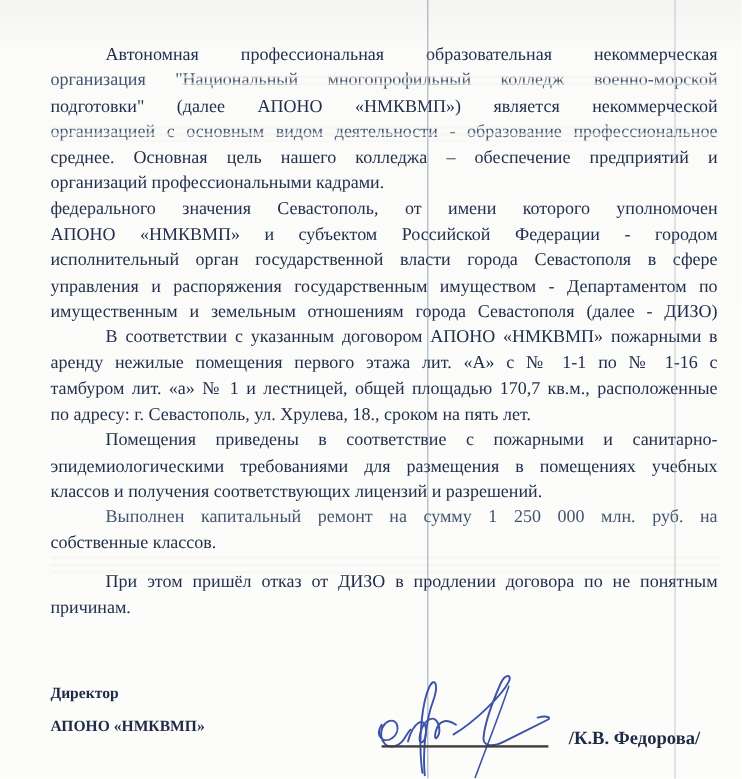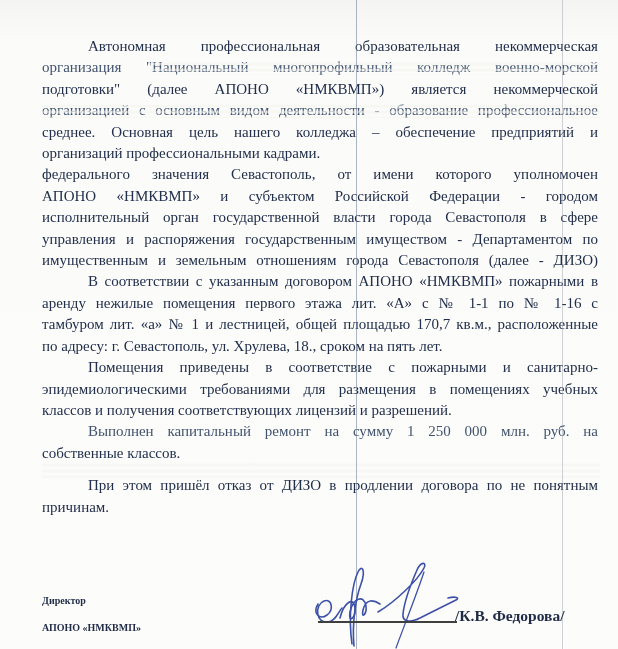"Директор" .footer-role { font-size: 10px -> 13px; margin-top: 25px -> none }
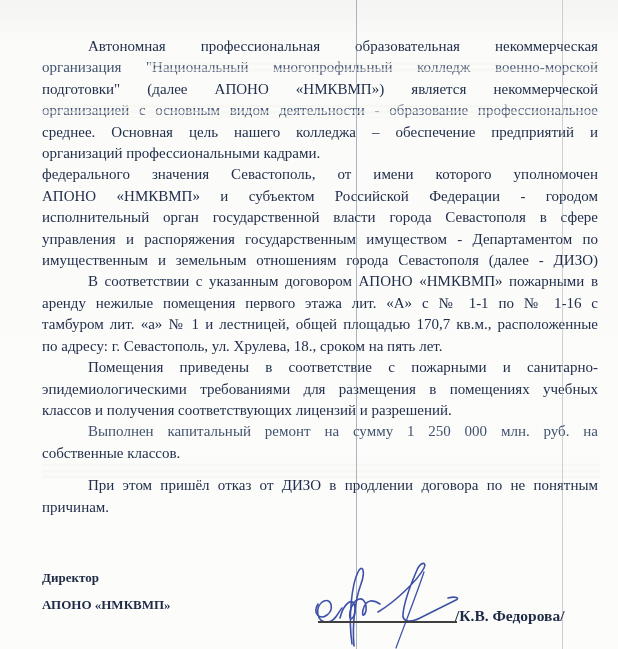"/К.В. Федорова/" .sig-name { left: 455px -> 474px }
